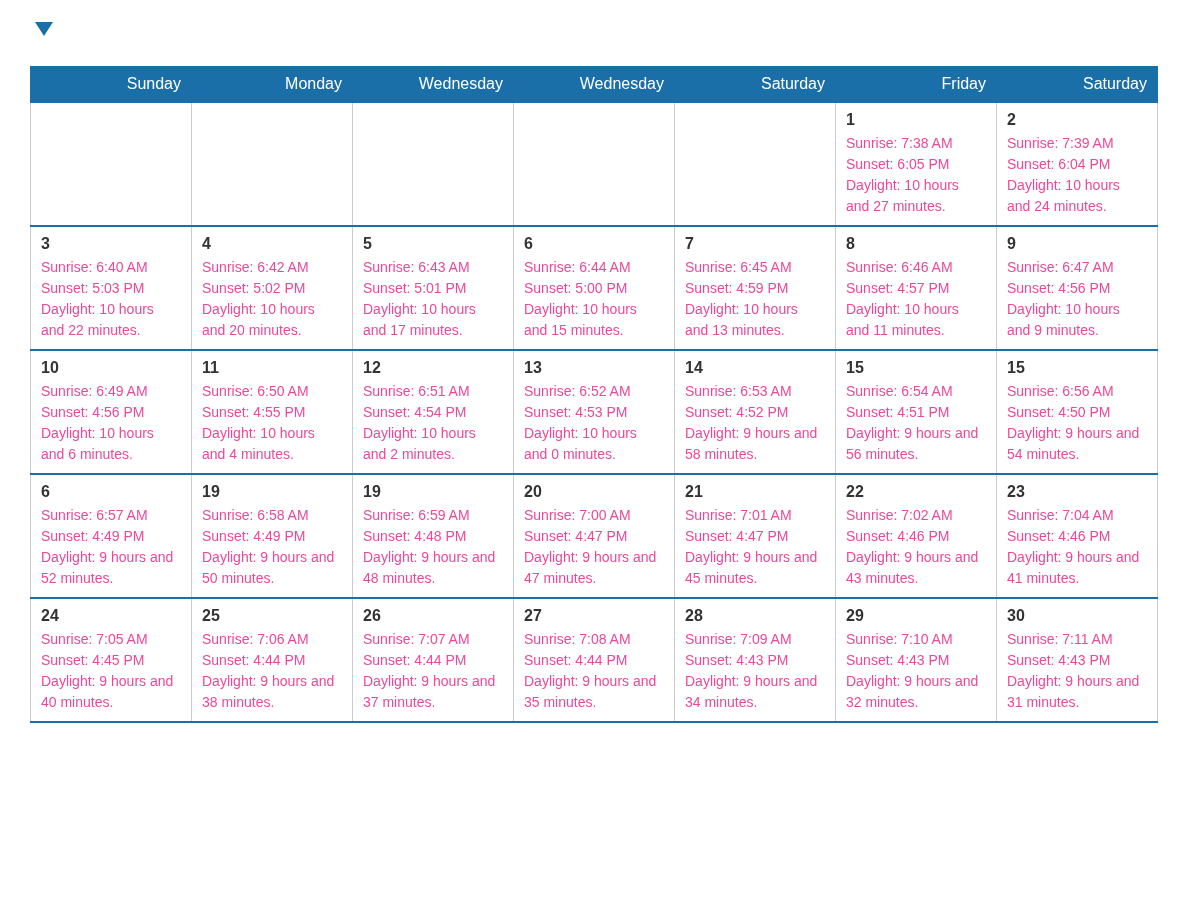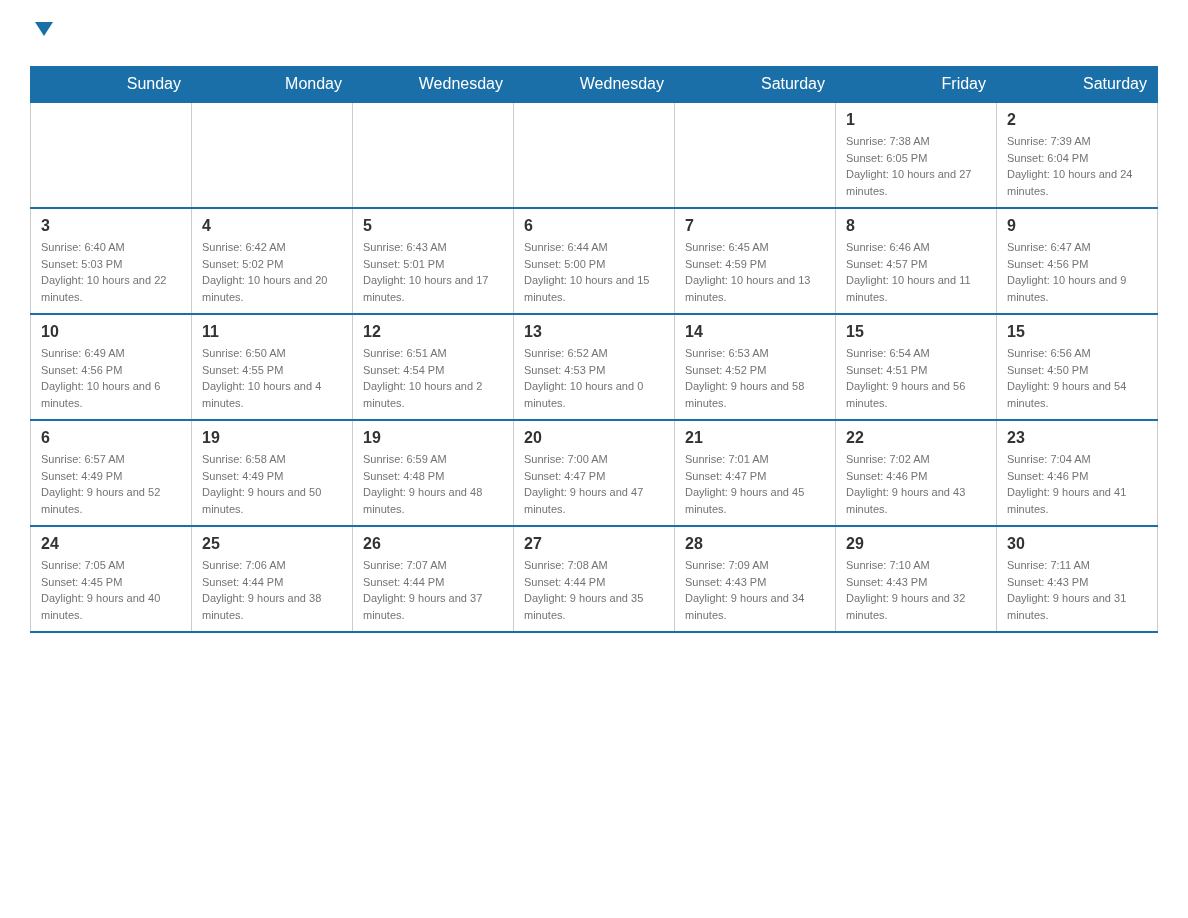"Sunrise: 7:38 AM" .day-info { color: #737373 -> #ec4899; font-size: 11px -> 14px }
